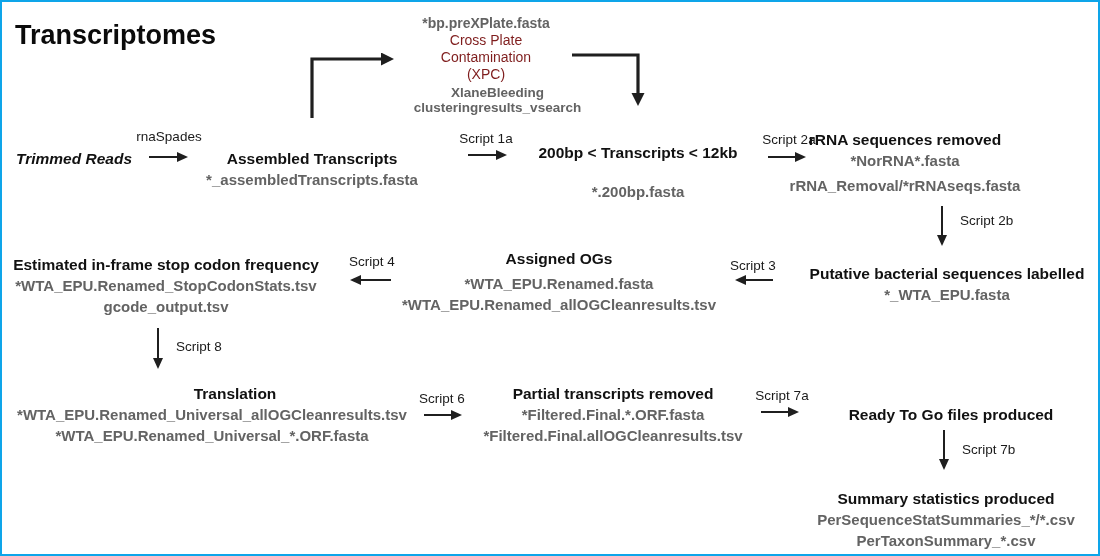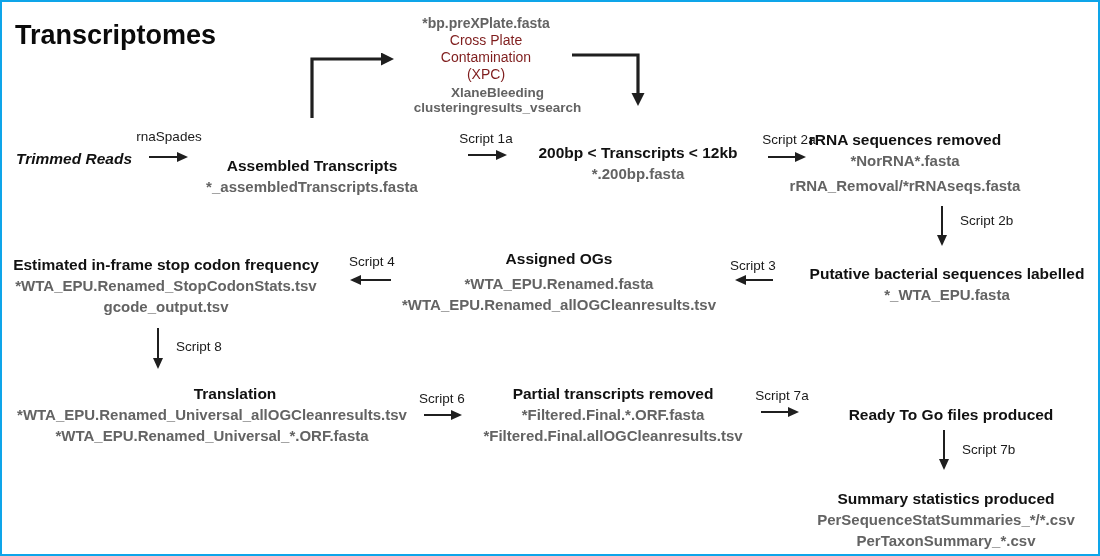"Assembled Transcripts" div.node { top: 153px -> 146px }
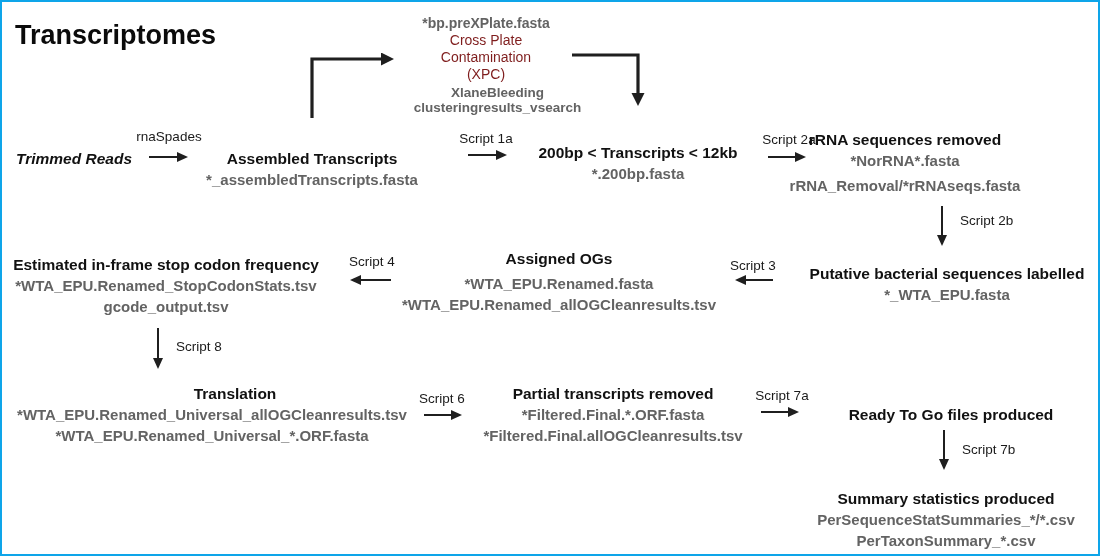"*.200bp.fasta" .gap2 { margin-top: 0 -> 18px }
